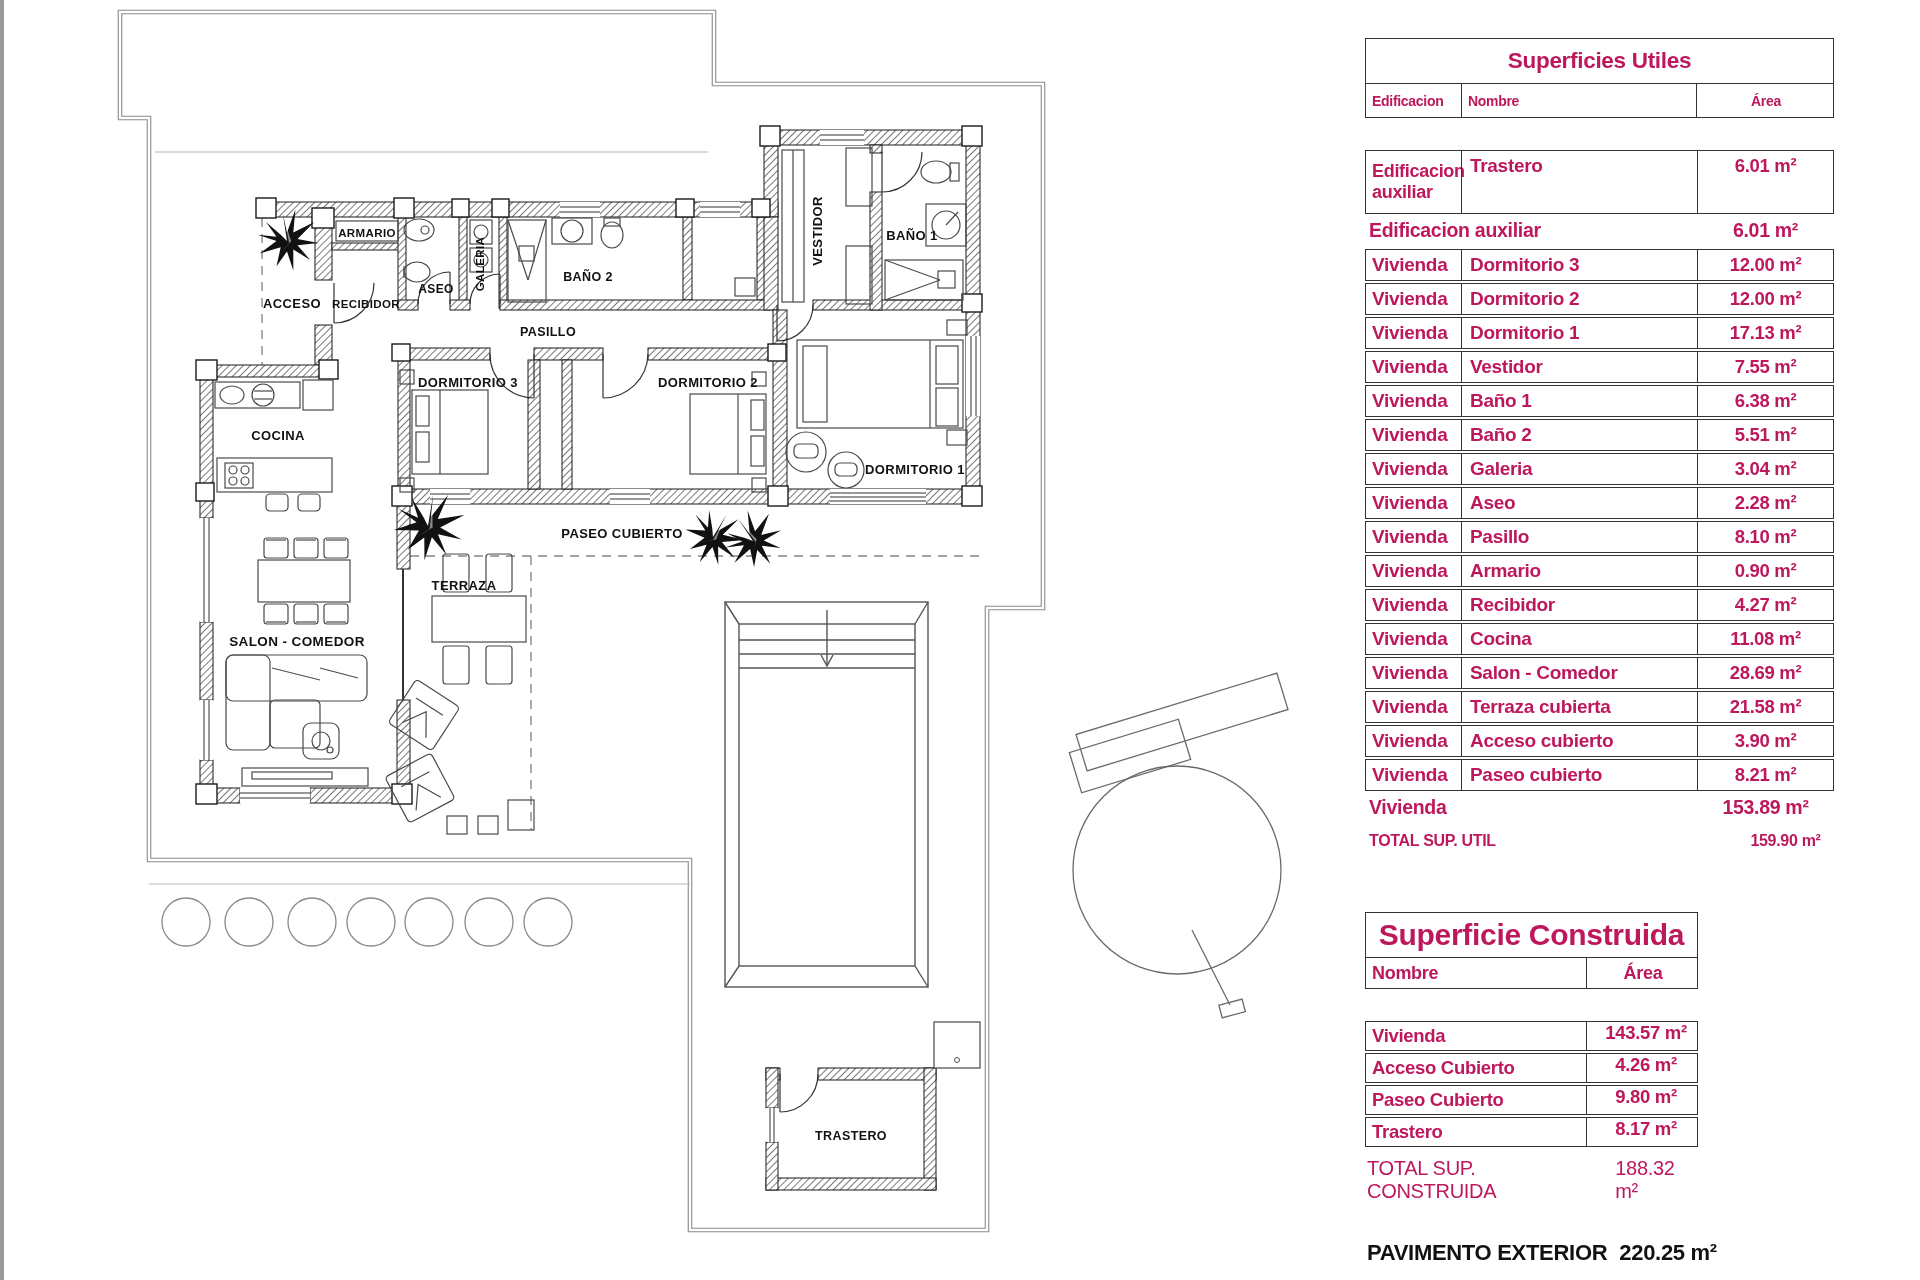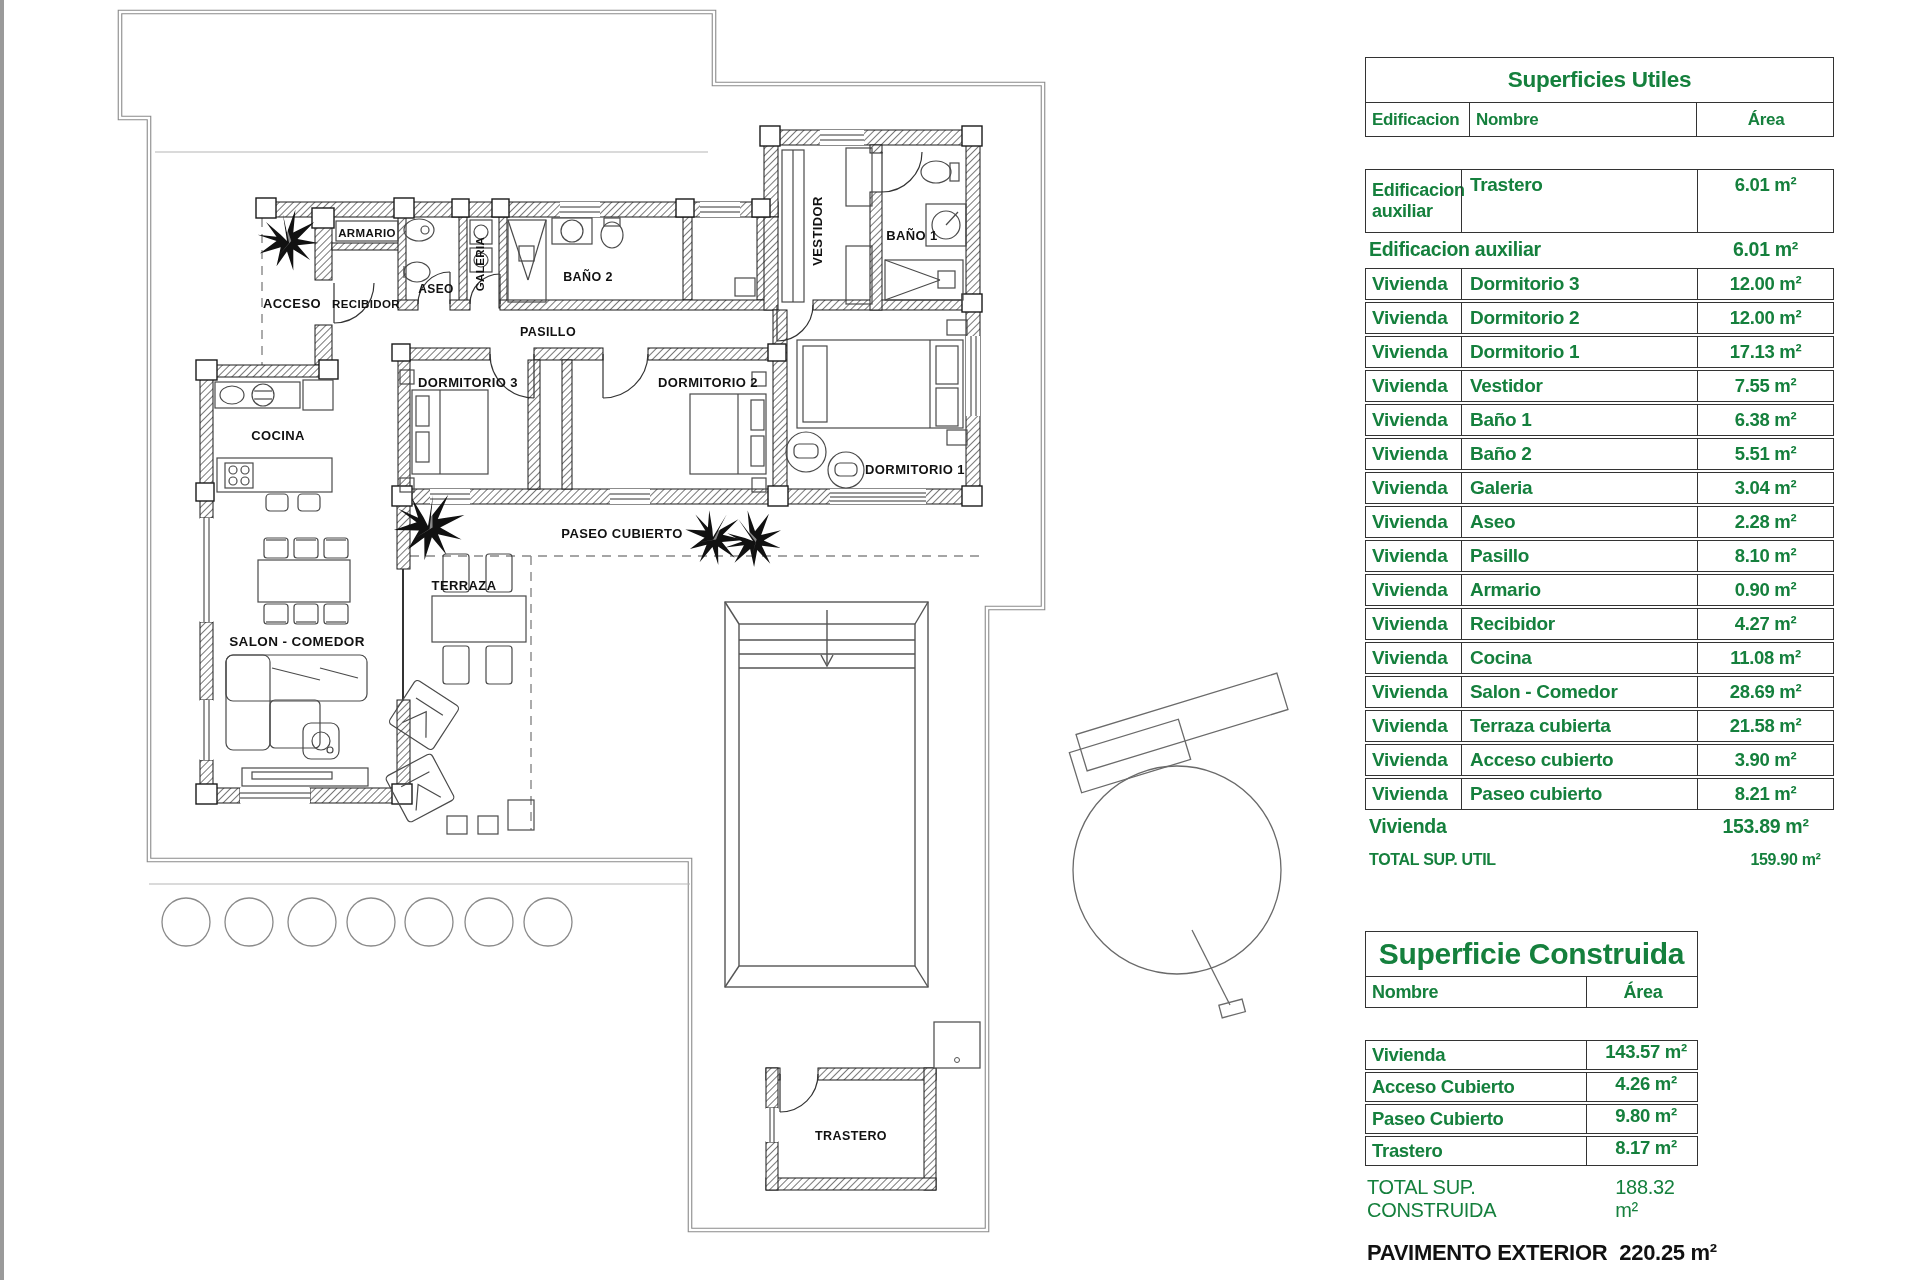"Superficies Utiles" .tbl { color: #15803d -> #be185d; margin-top: 19px -> none }
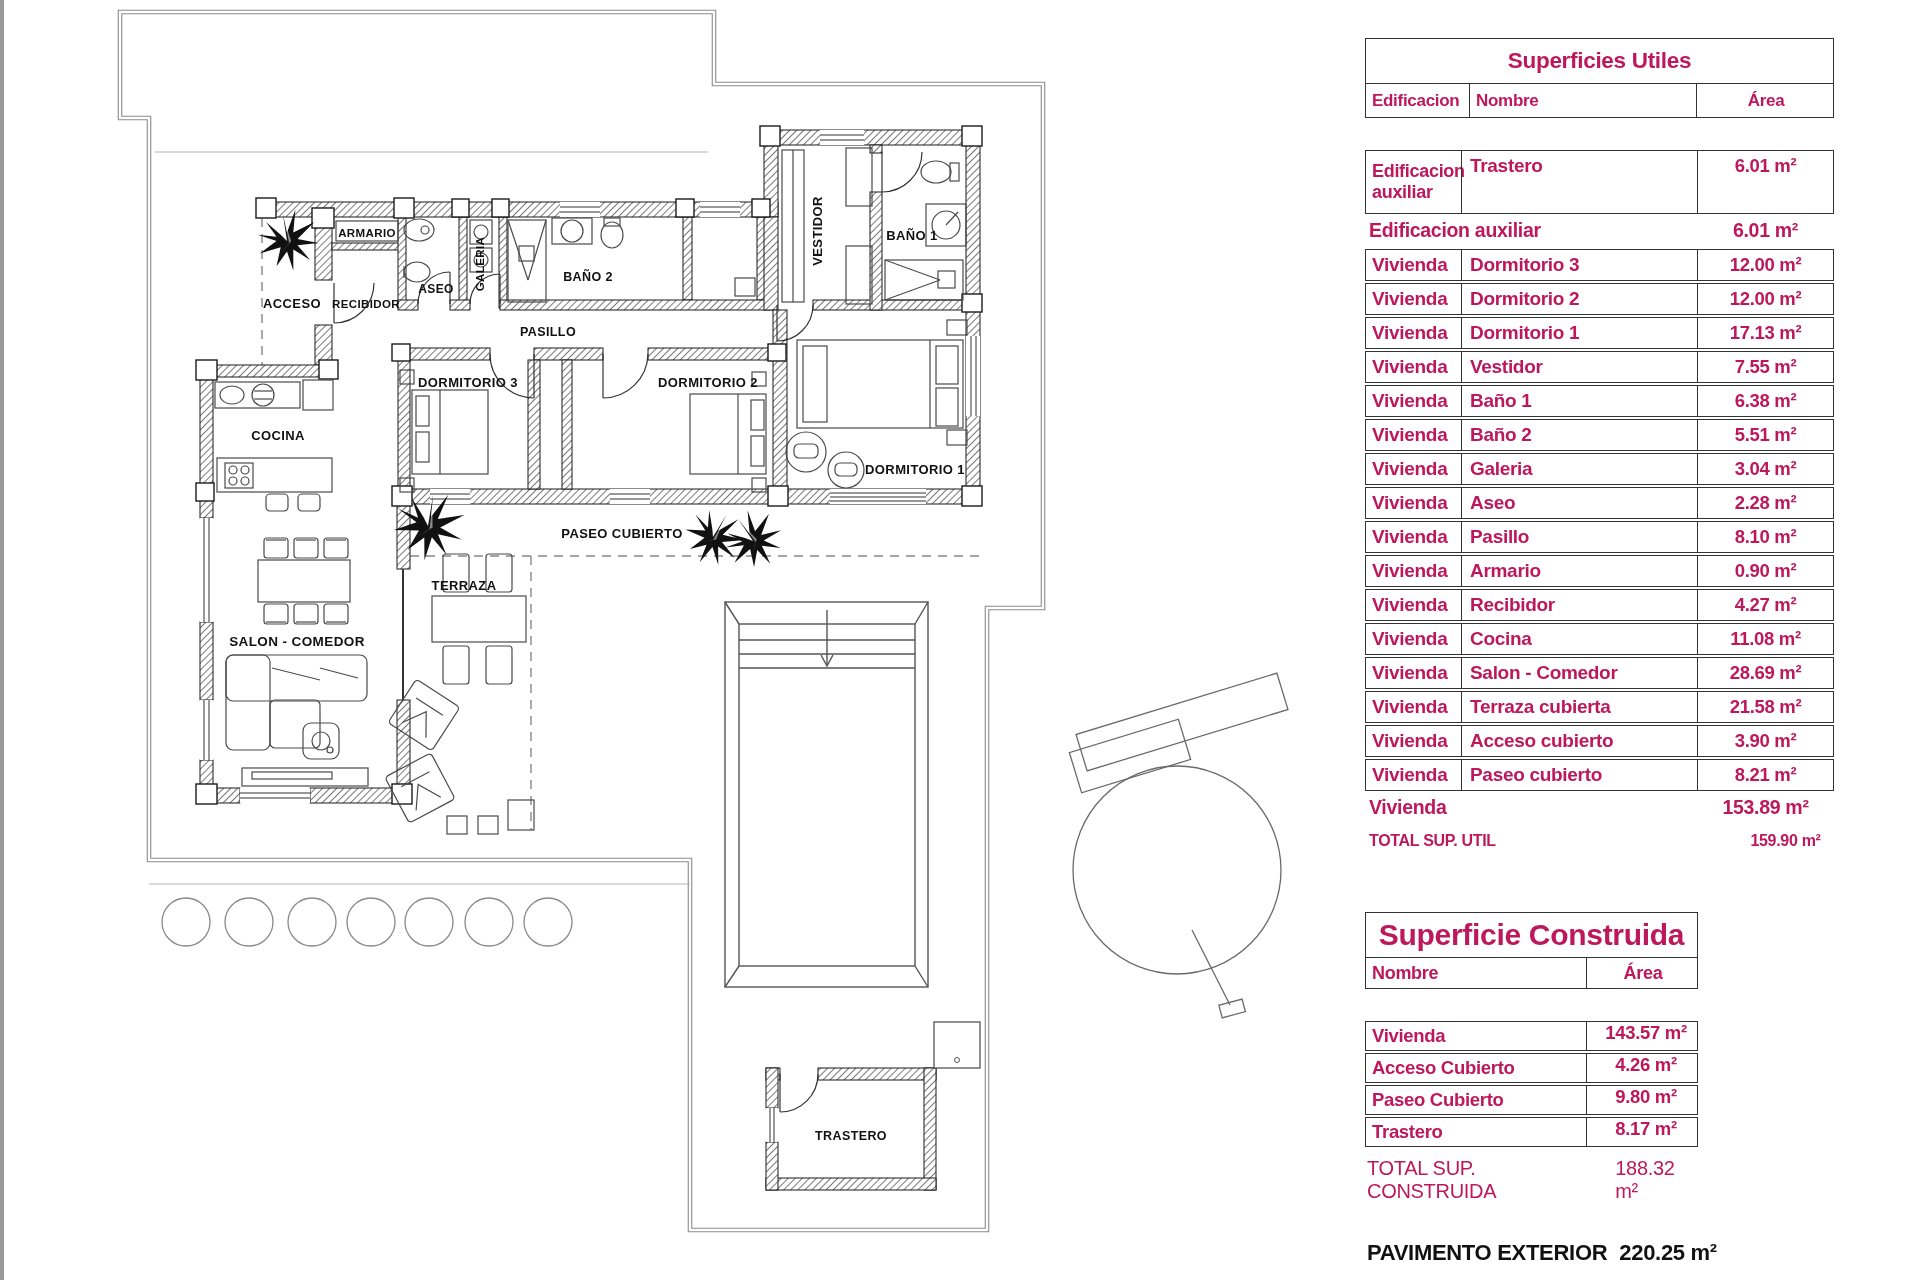"Edificacion" .t-utiles .hrow { font-size: 17px -> 14px; gap: 8px -> none }
